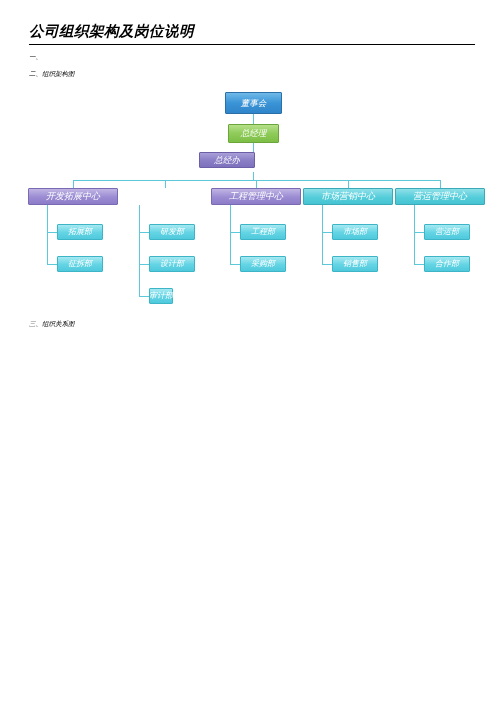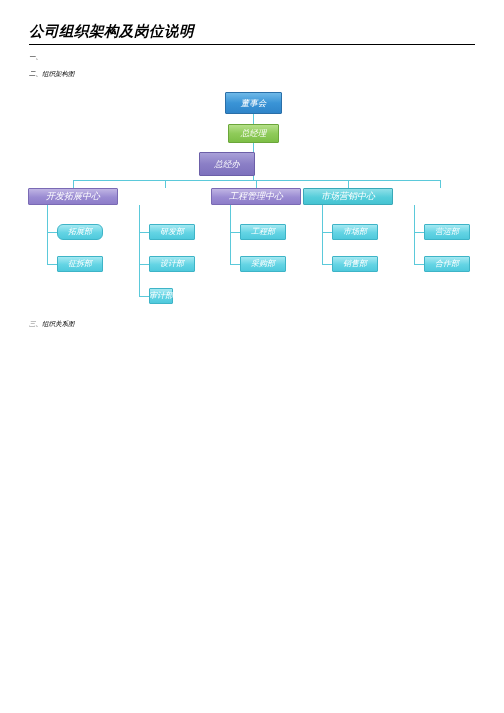"总经办" div.node { height: 24px -> 16px }
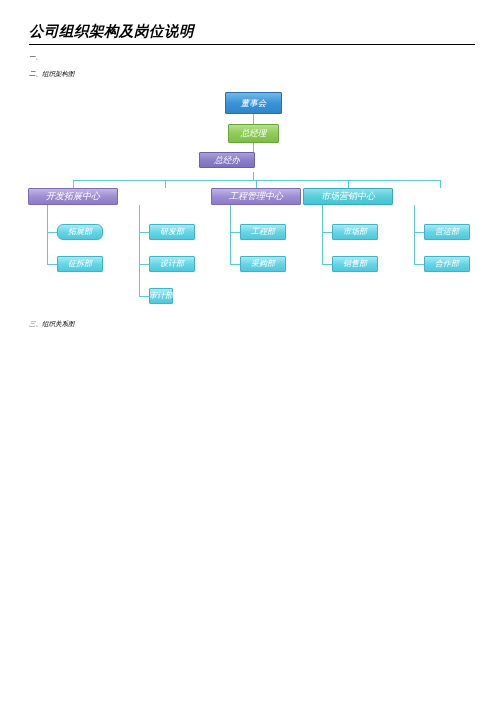"营运管理中心" div.node { html: none -> <div>营运管理中心</div> }
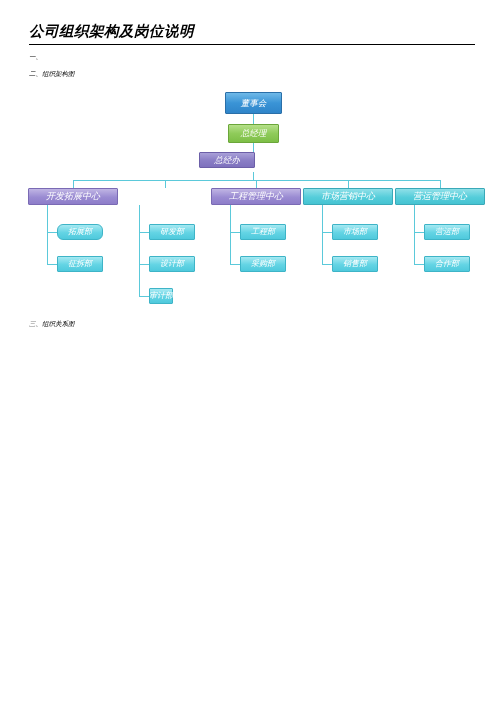"拓展部" div.node { border-radius: 6px -> none }
